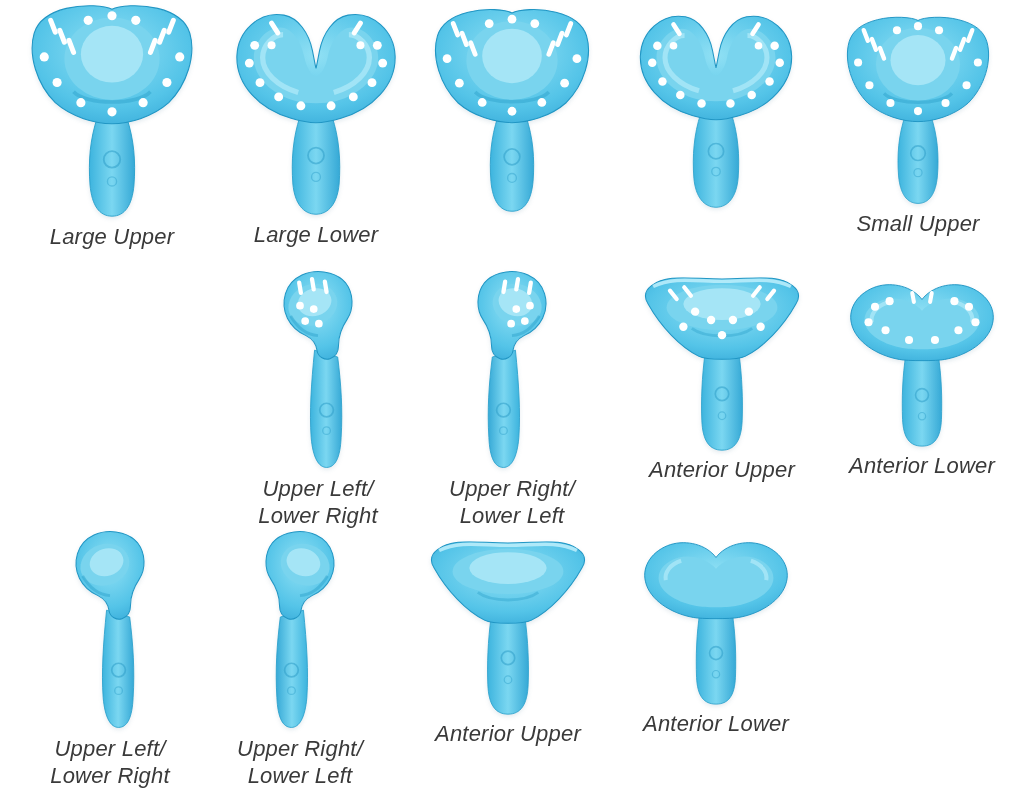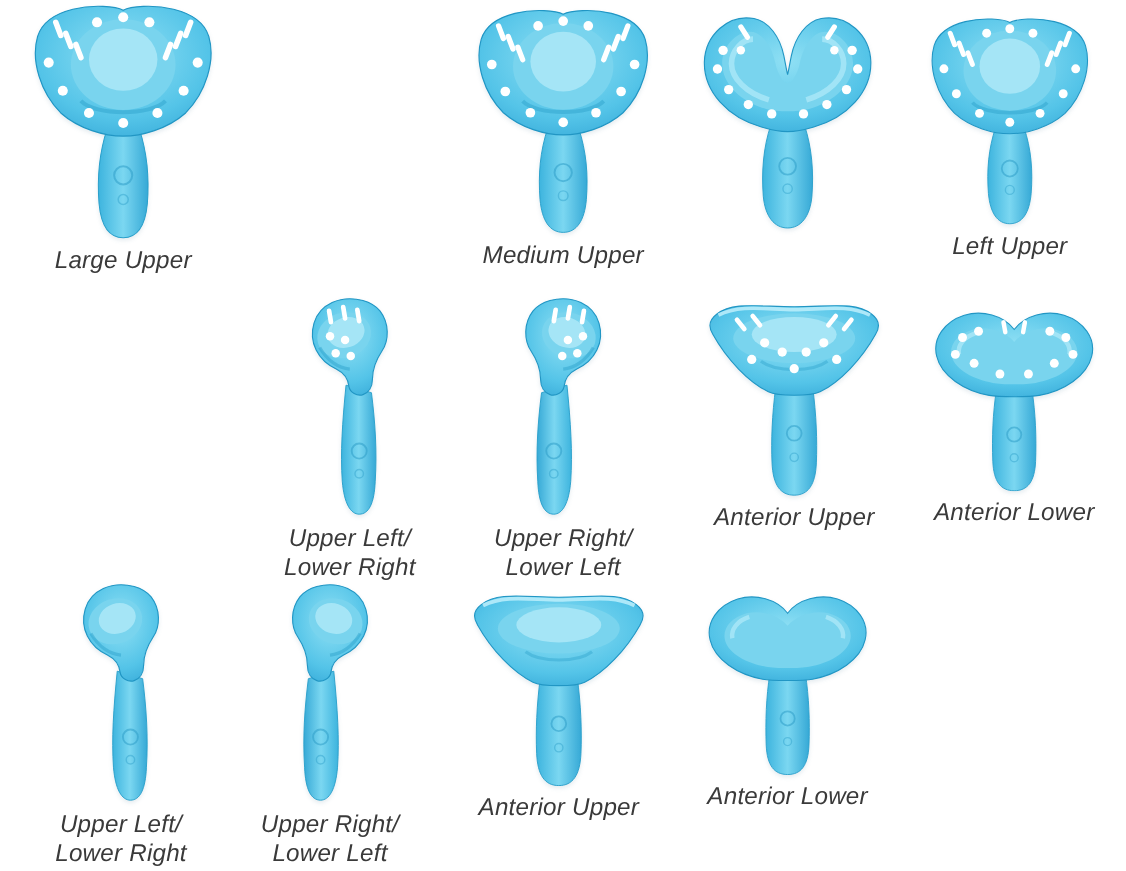"Large Lower" figure.tray-item { html: none -> <figure> <svg> <use></use> </svg> <figcaption>Large Lower</figcaption> </figure> }
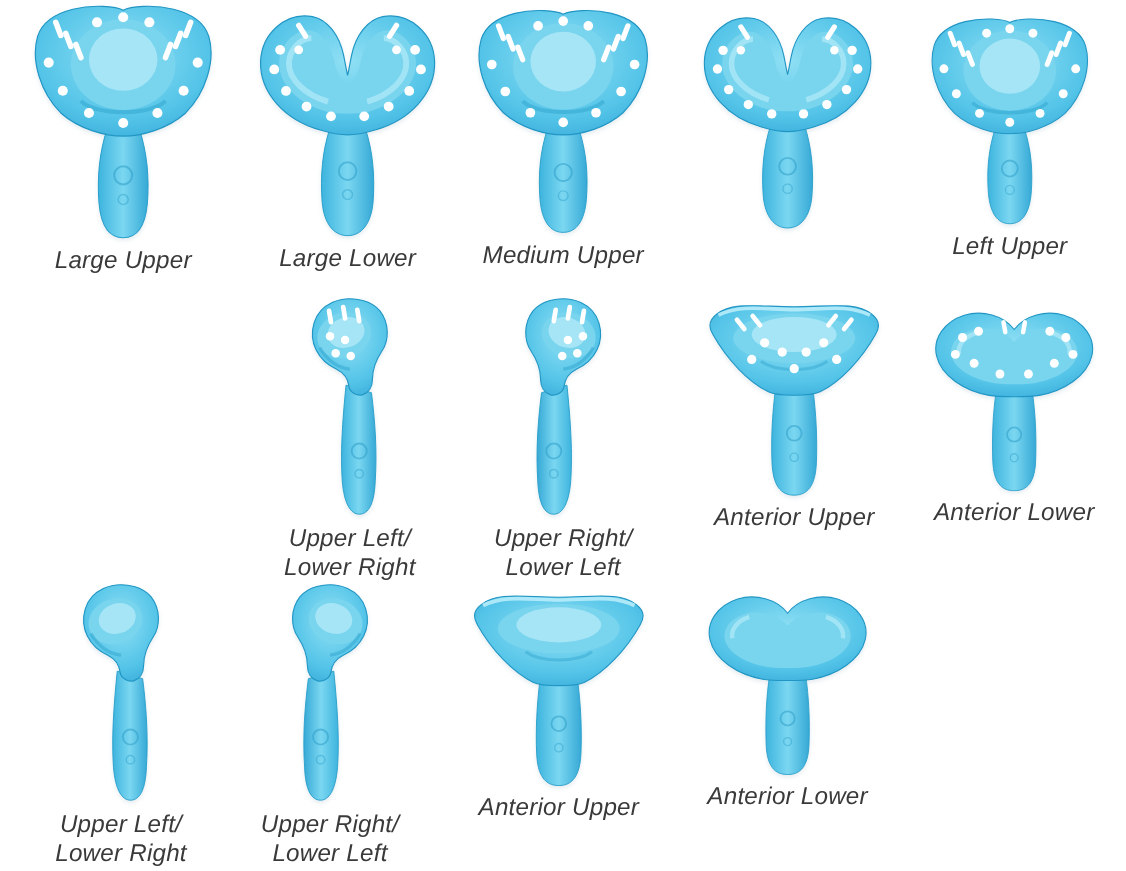"Medium Upper" figcaption.tray-label { html: <figcaption>Medium Upper</figcaption> -> none }
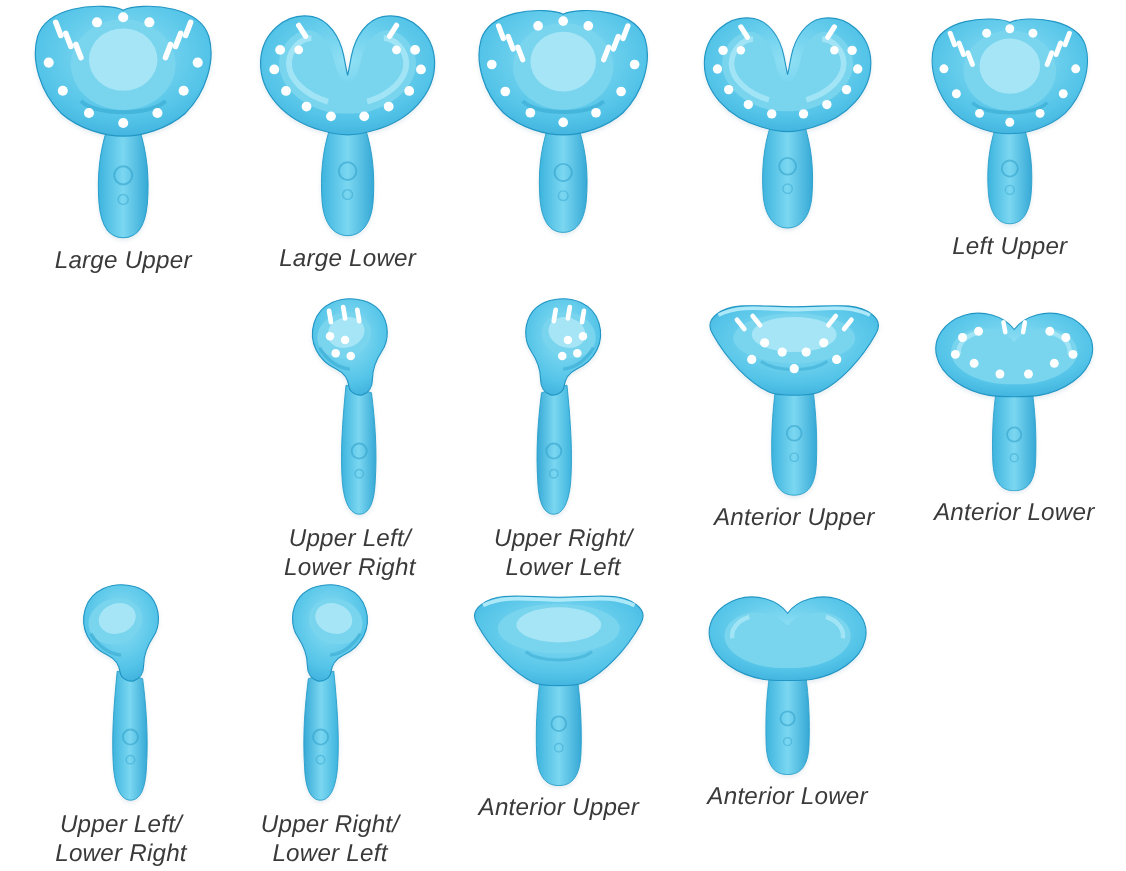"Left Upper" figcaption.tray-label { text: Left -> Small }
